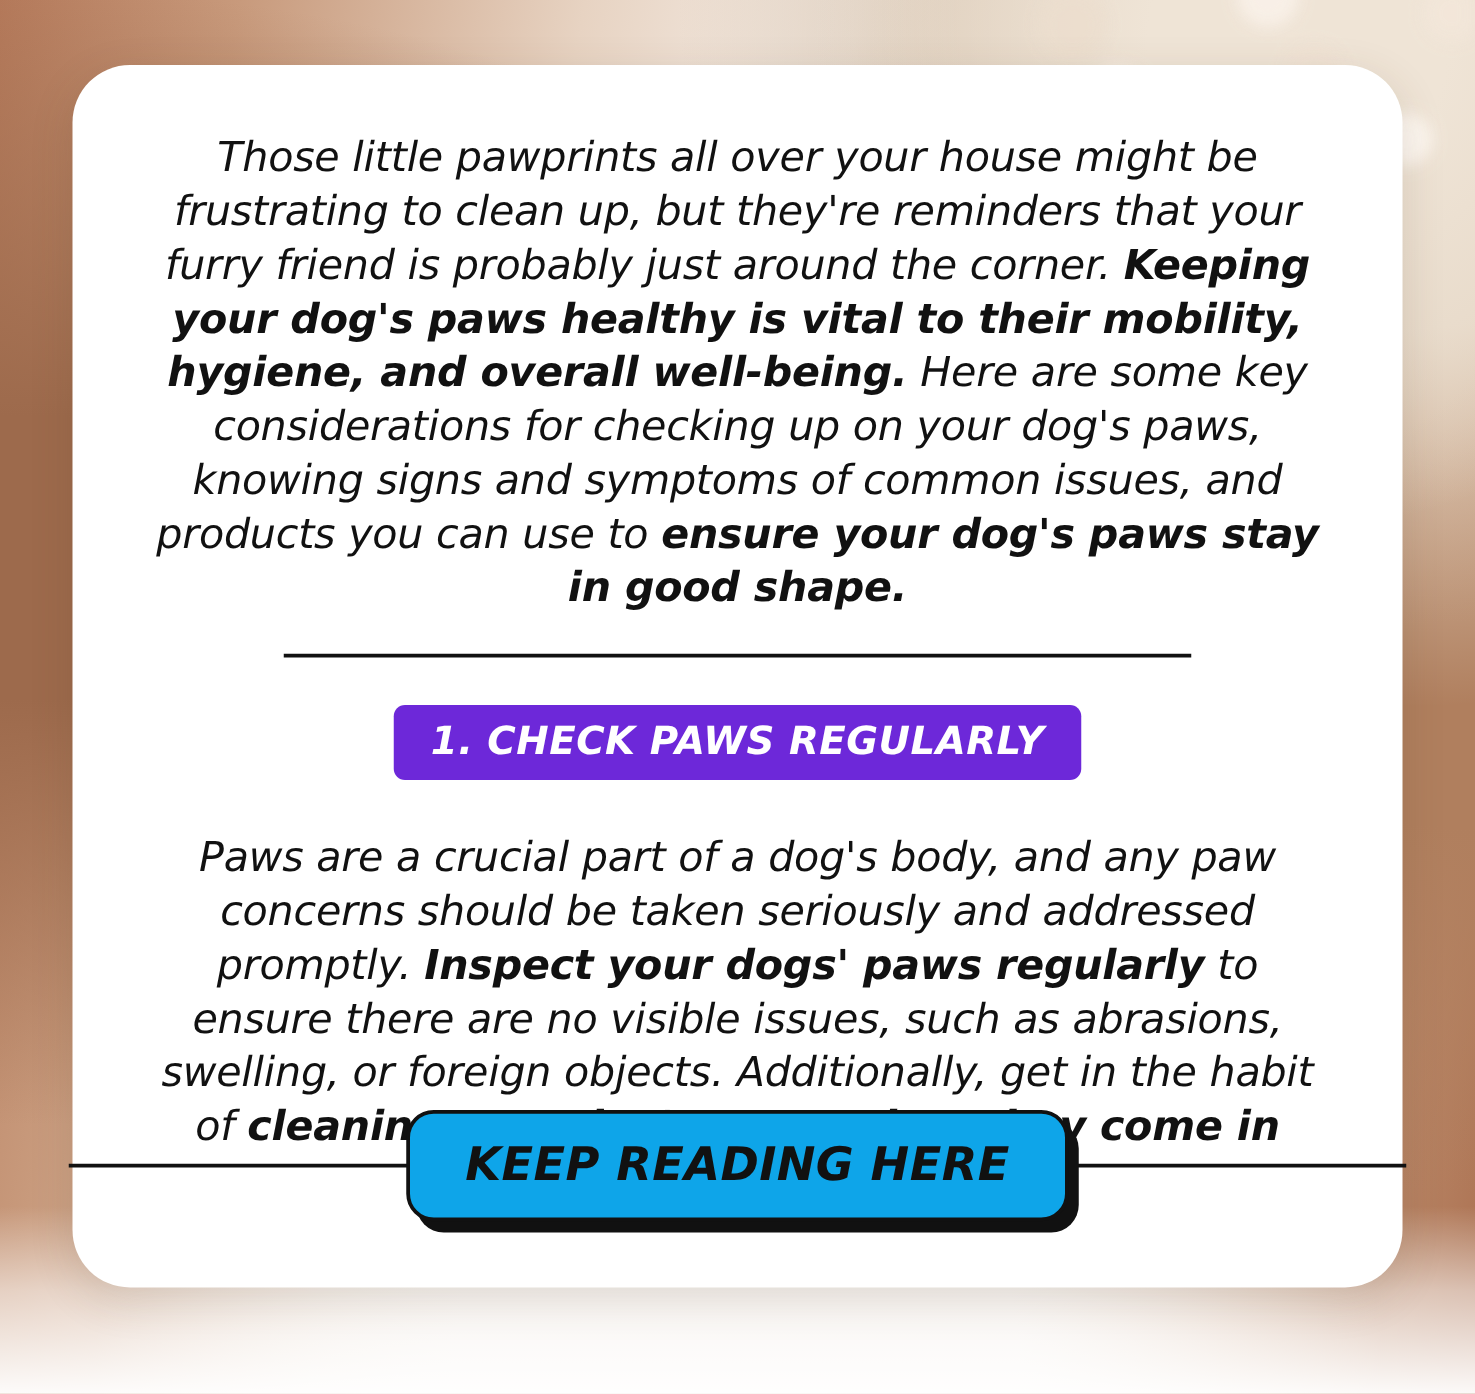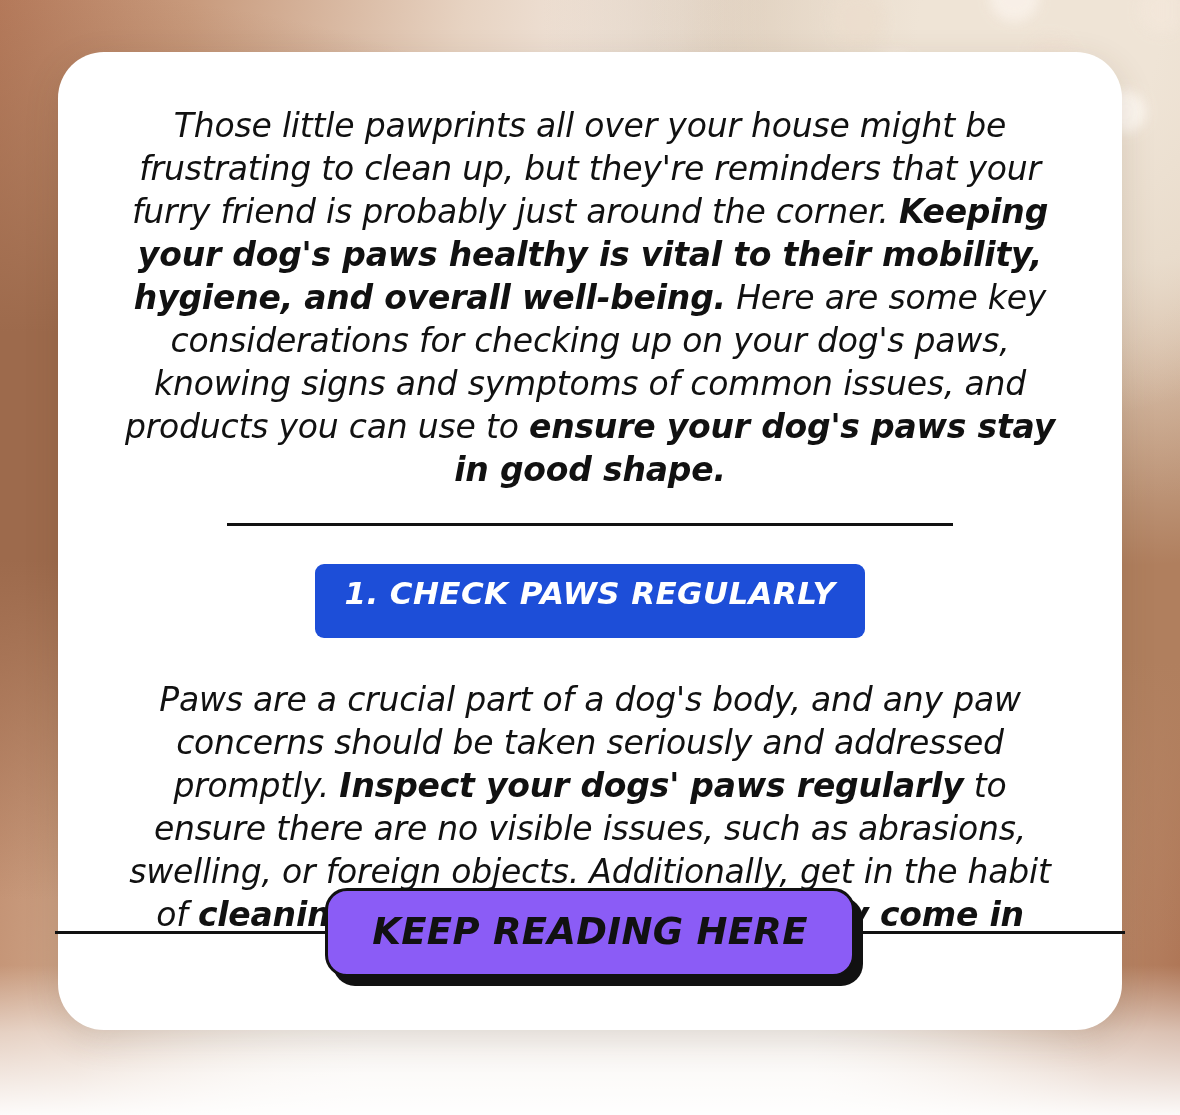"1. CHECK PAWS REGULARLY" .badge { background: #1d4ed8 -> #6d28d9; padding: 11px 30px 27px 30px -> 11px 30px 13px 30px }
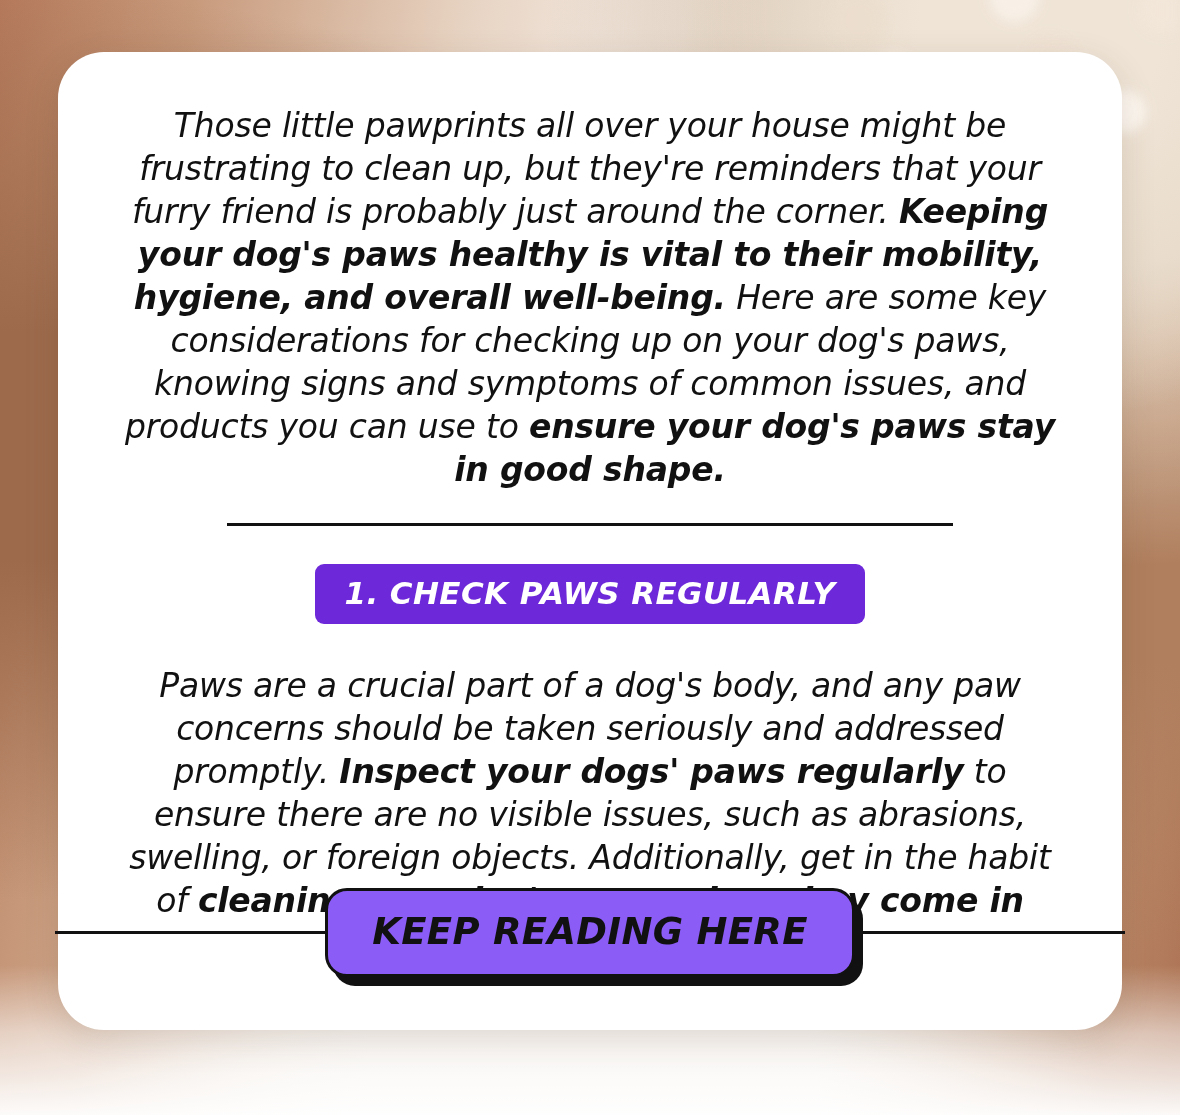"KEEP READING HERE" .cta-btn { background: #8b5cf6 -> #0ea5e9 }
